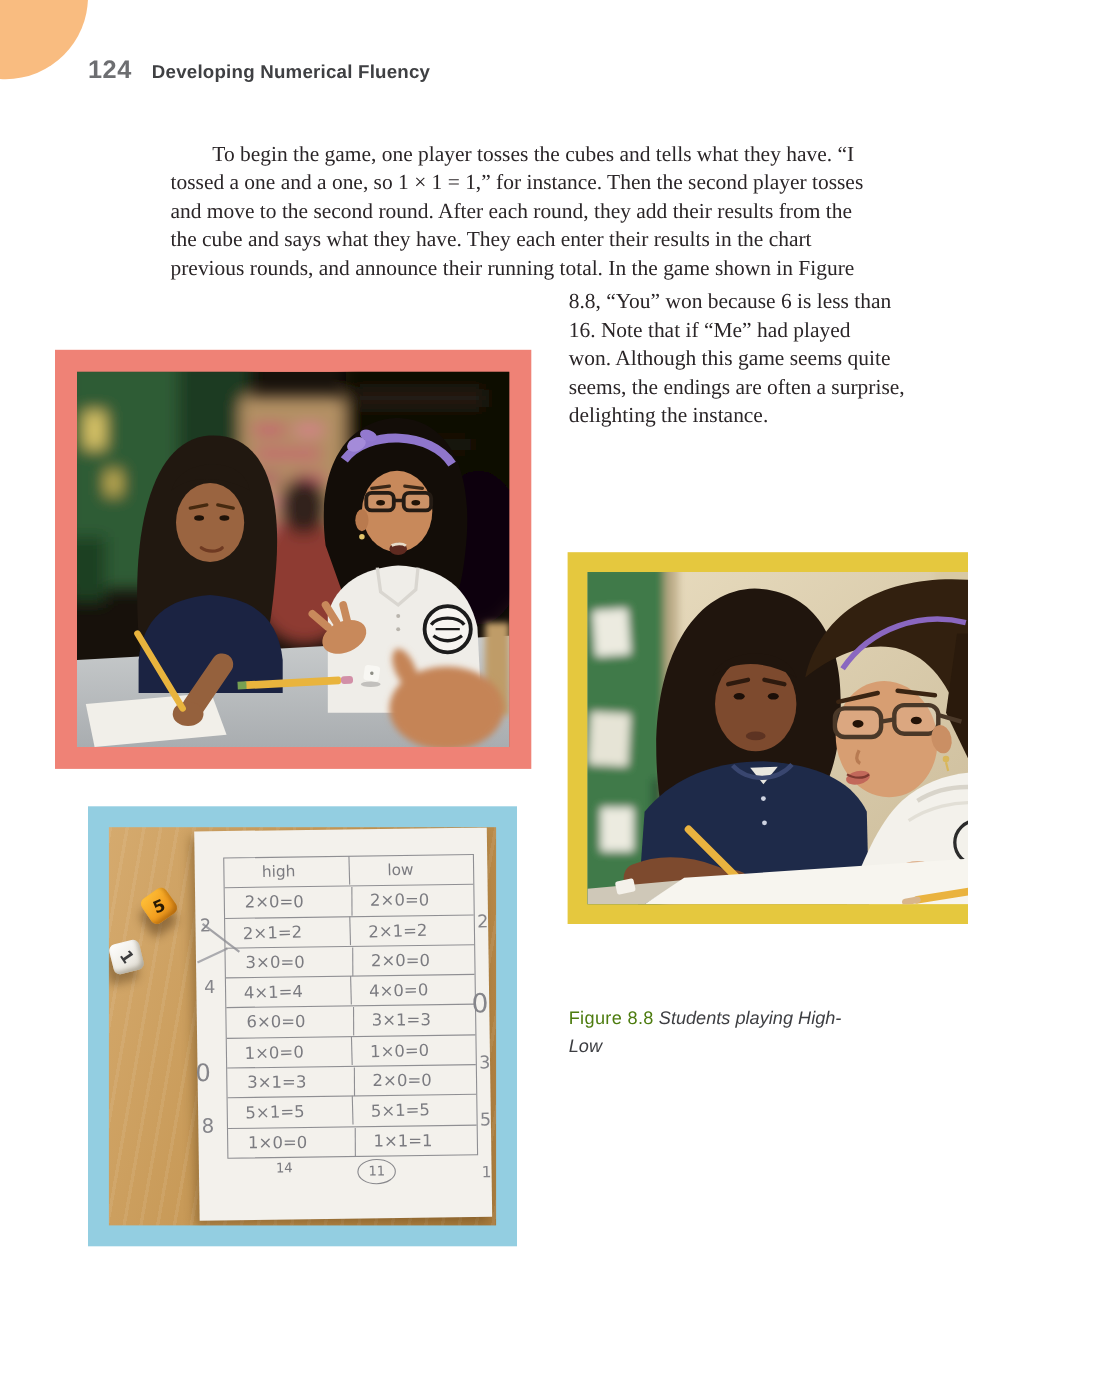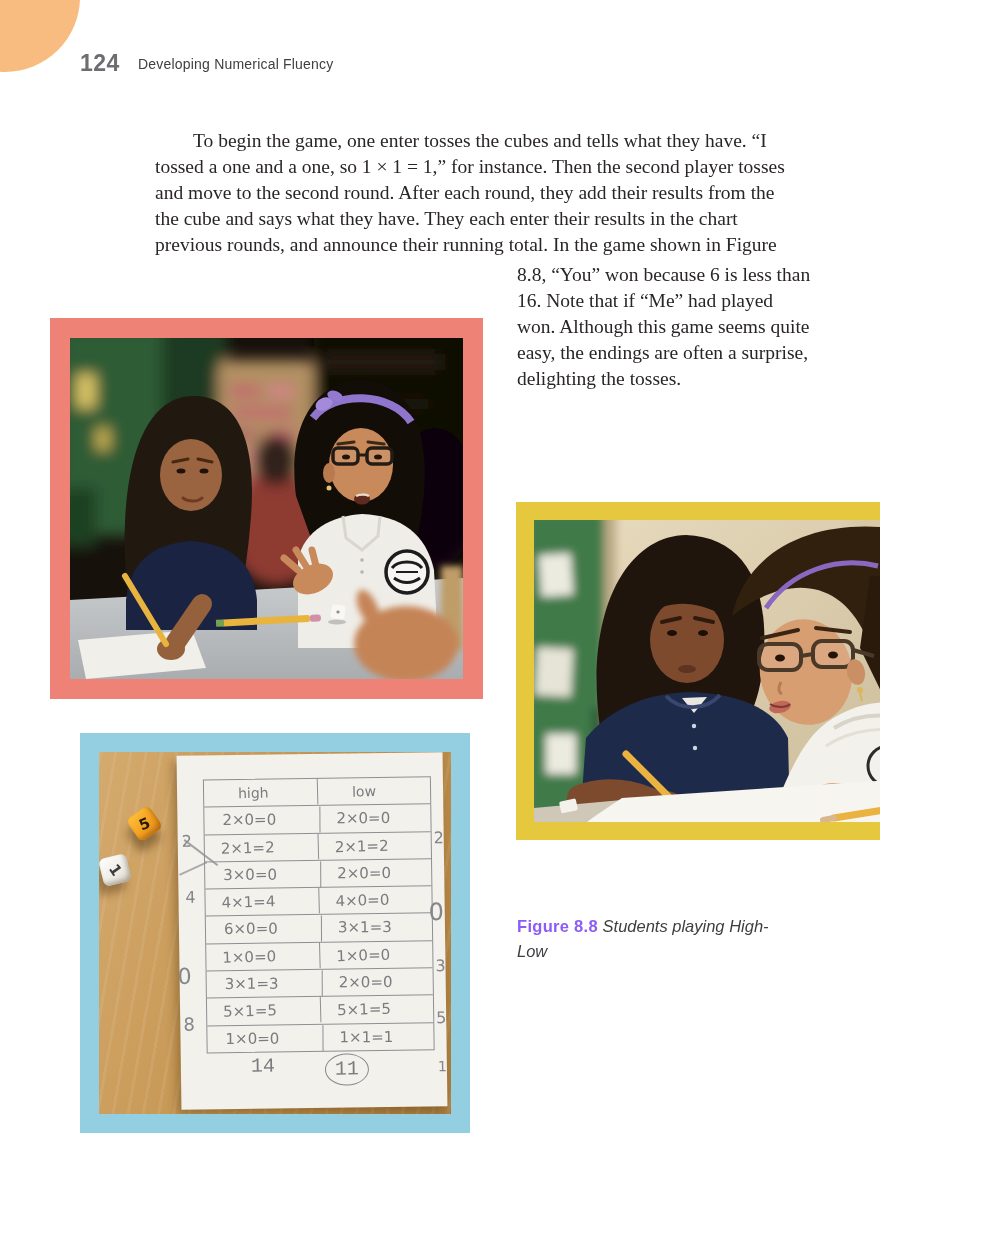"Developing Numerical Fluency" .runhead { font-size: 14px -> 17px; font-weight: 400 -> 700 }
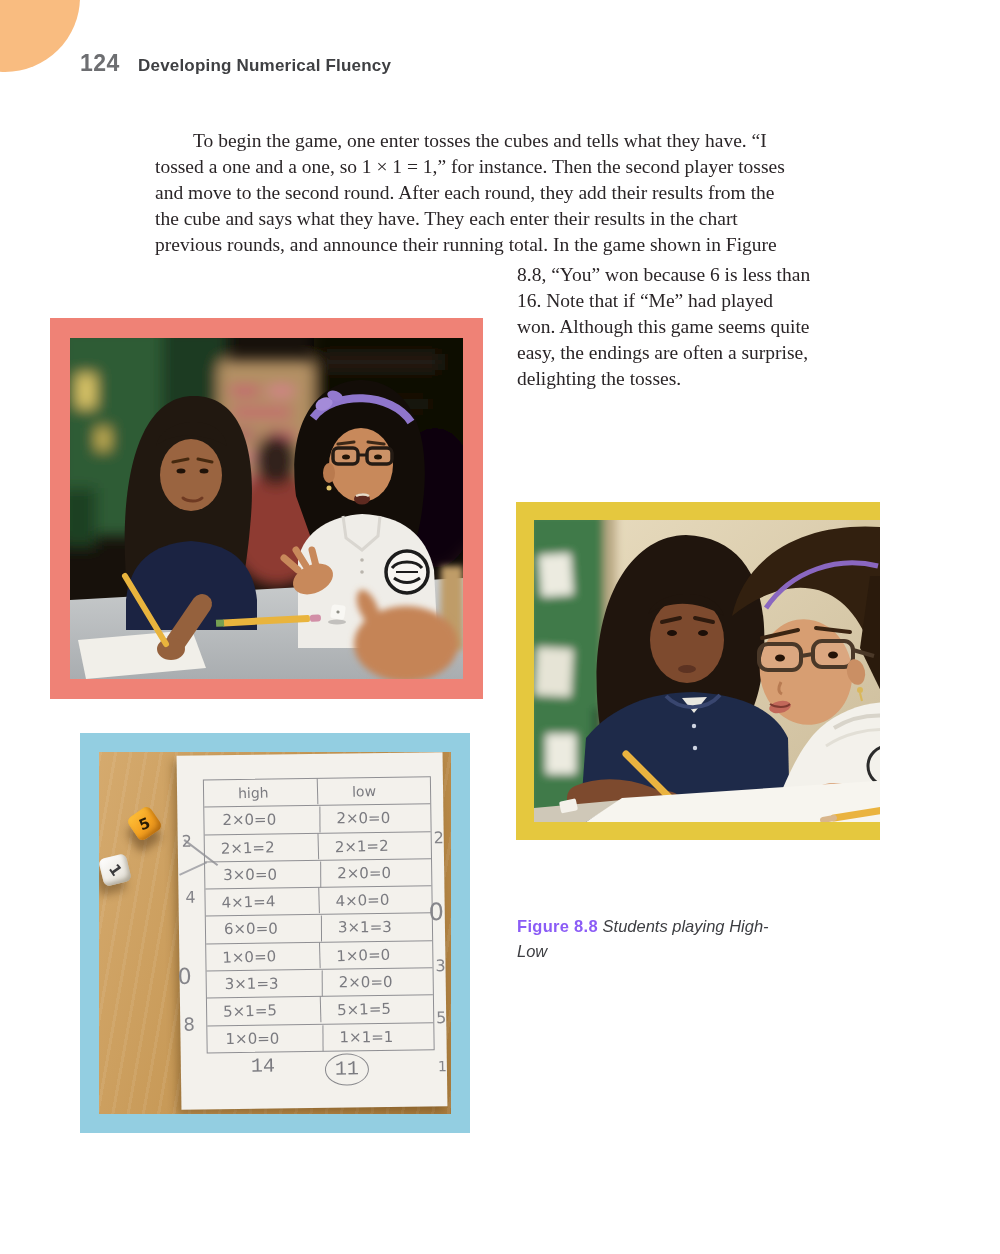"To begin the game, one" div.ln { text: enter -> player }
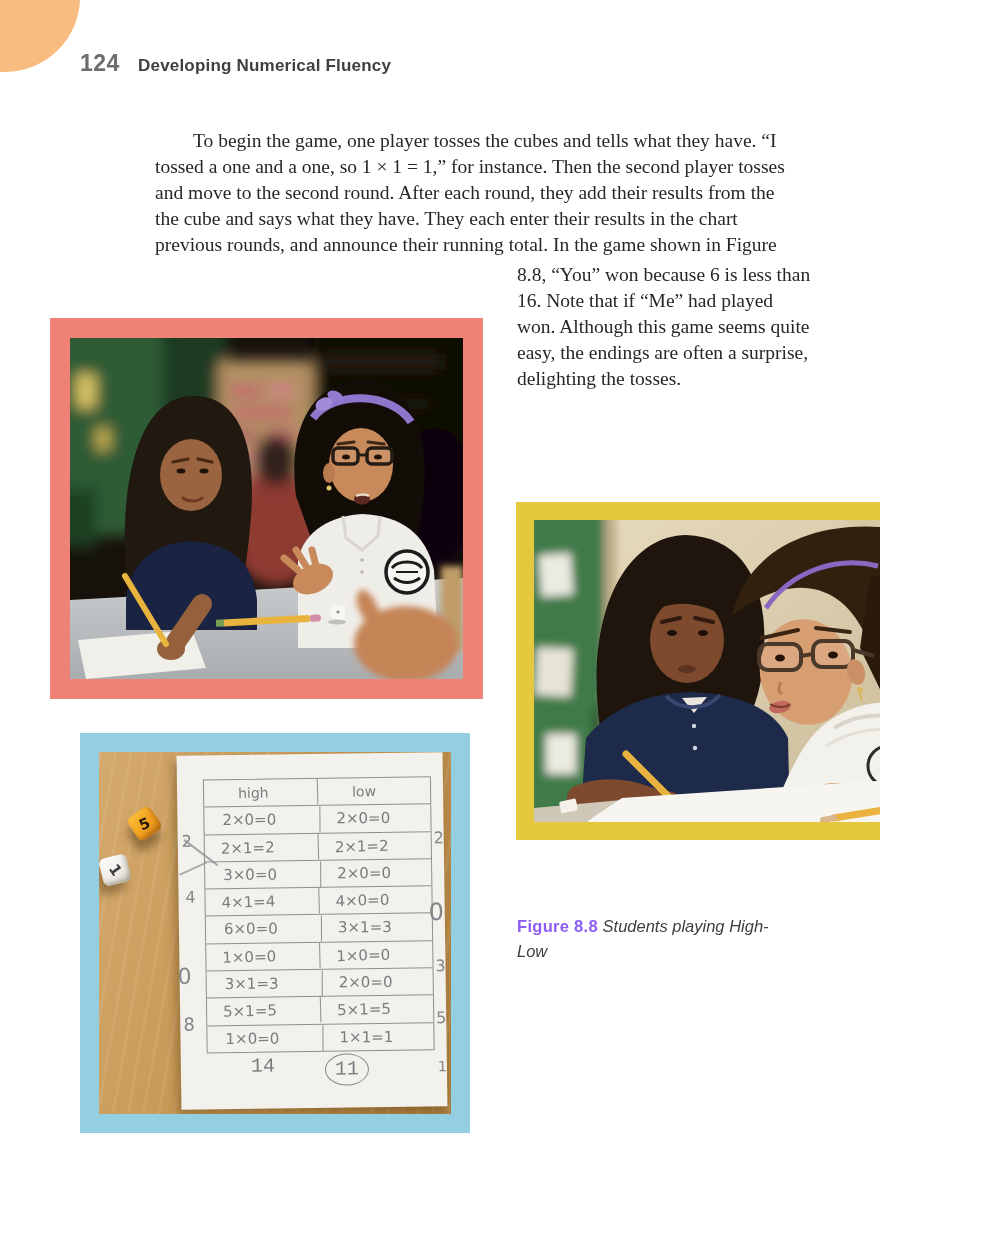"easy, the endings are often" div.ln { text: easy -> seems }
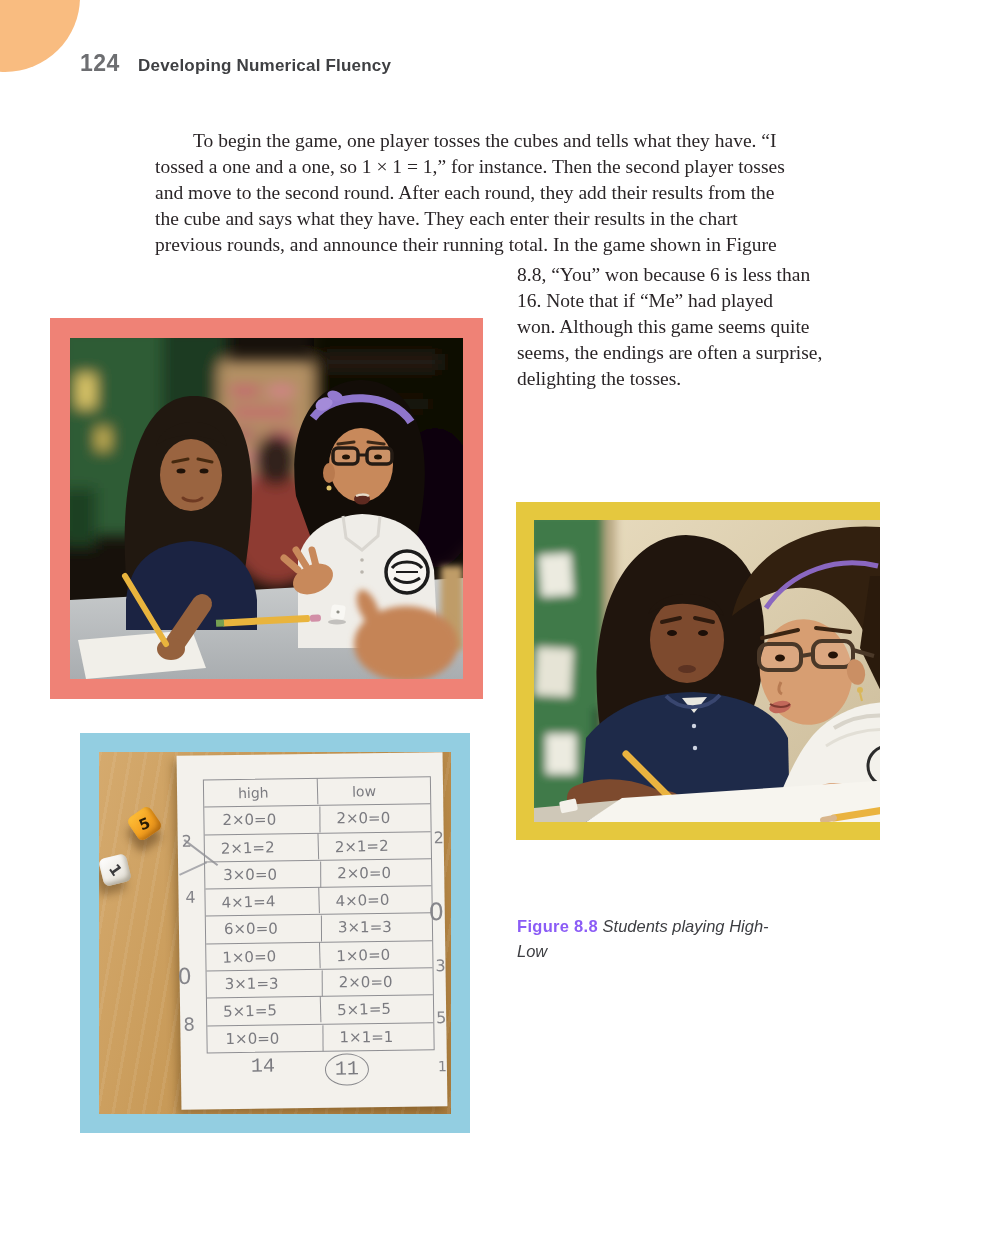"delighting the tosses." div.ln { text: tosses -> instance }
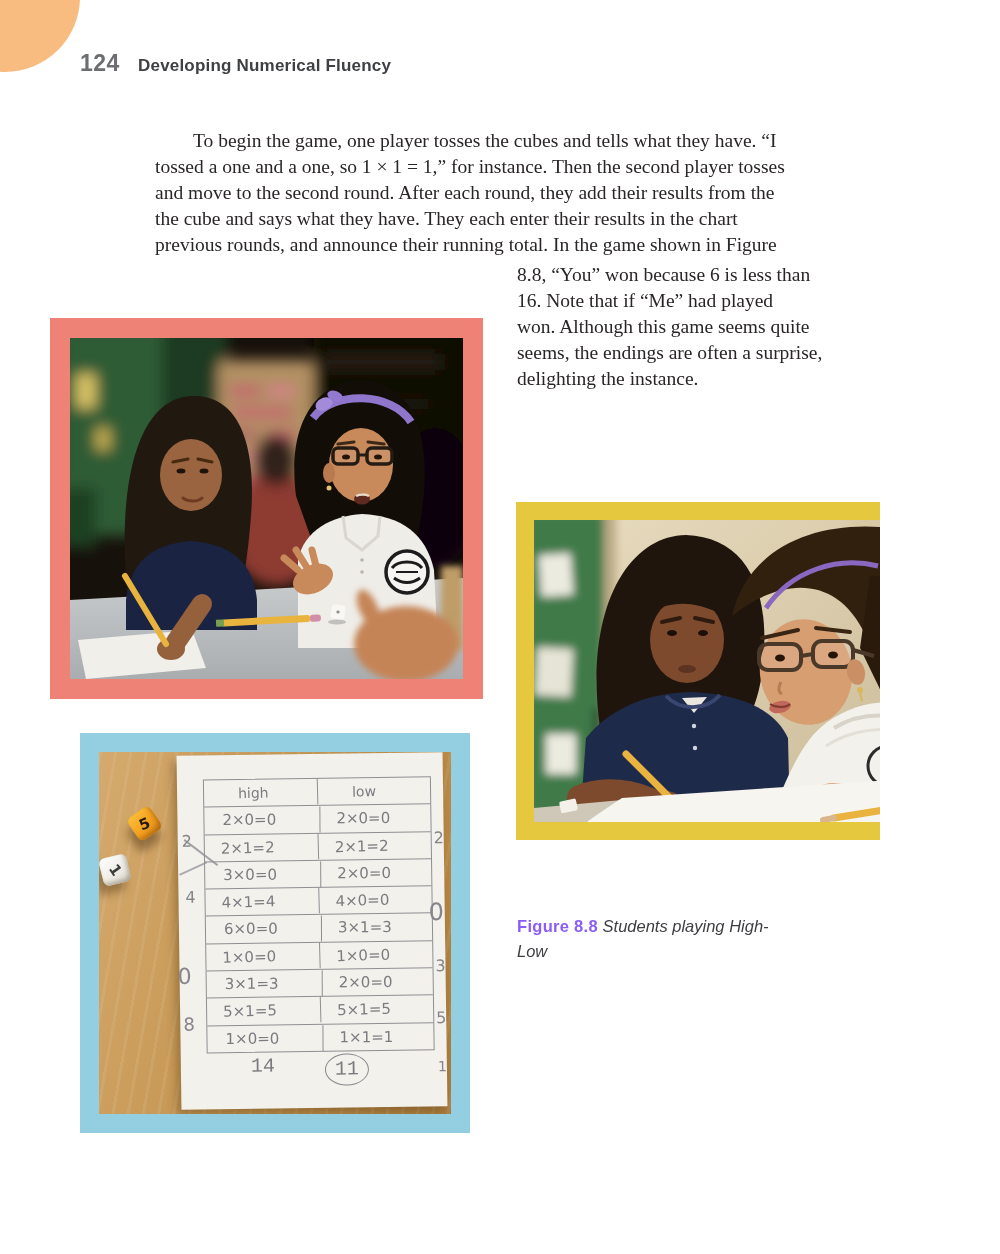"Figure 8.8" .caption .lbl { color: #8b5cf6 -> #4d7c0f; font-weight: 700 -> 400 }
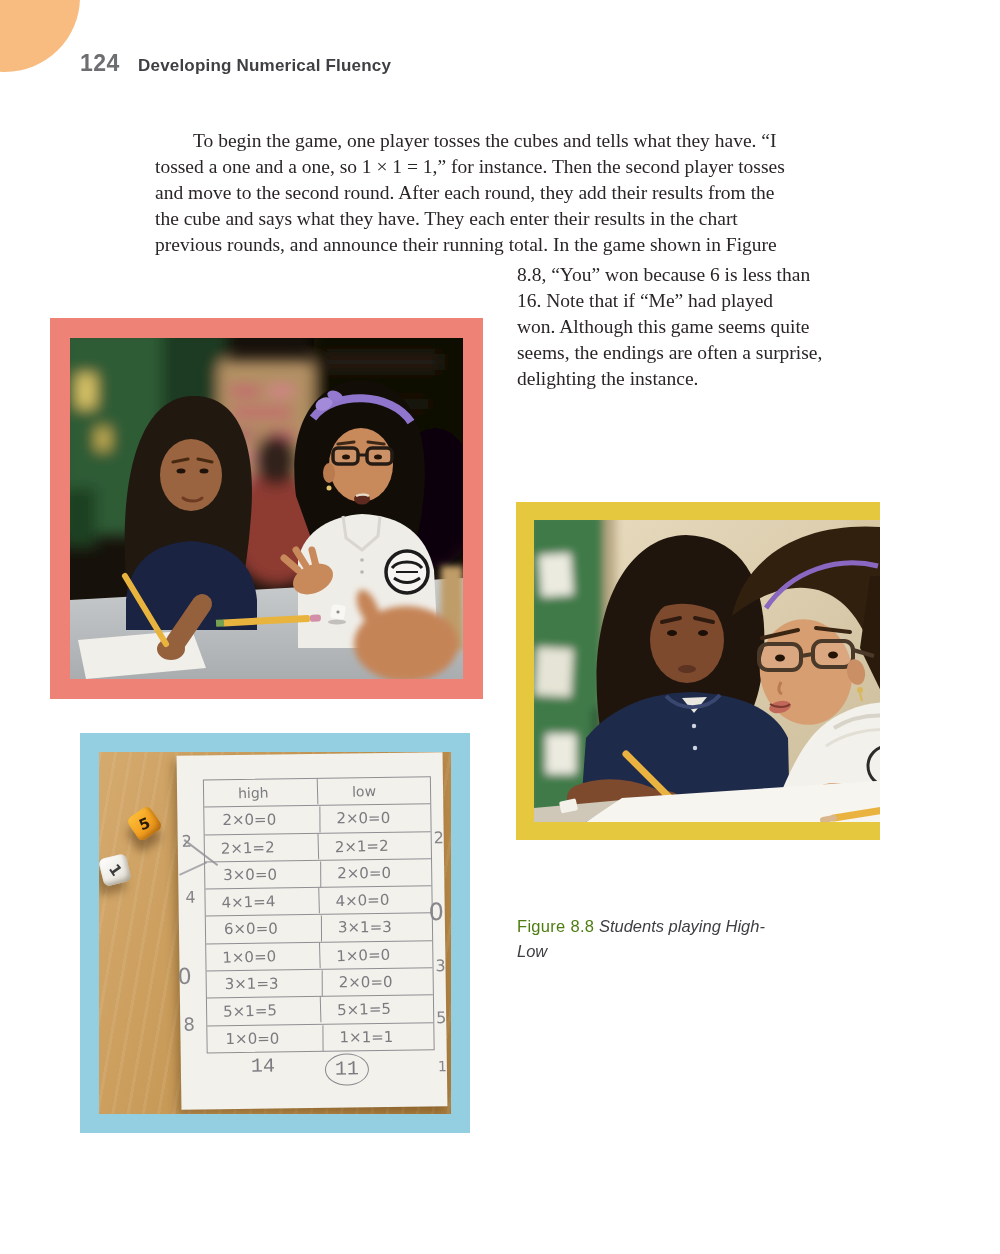"14" .wtotal { font-family: Liberation Mono, monospace -> none; font-size: 20px -> 12px }
